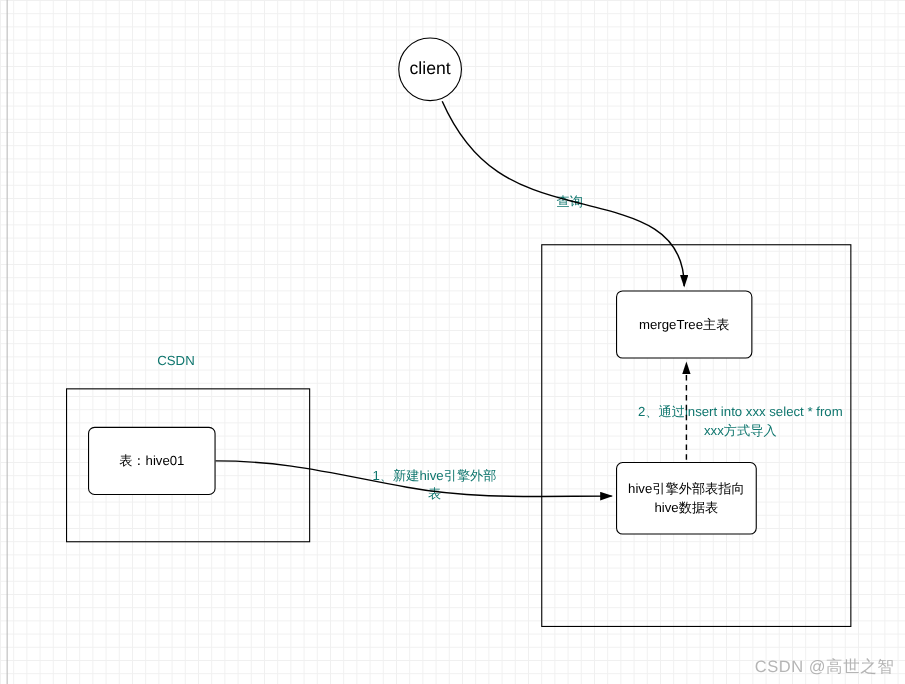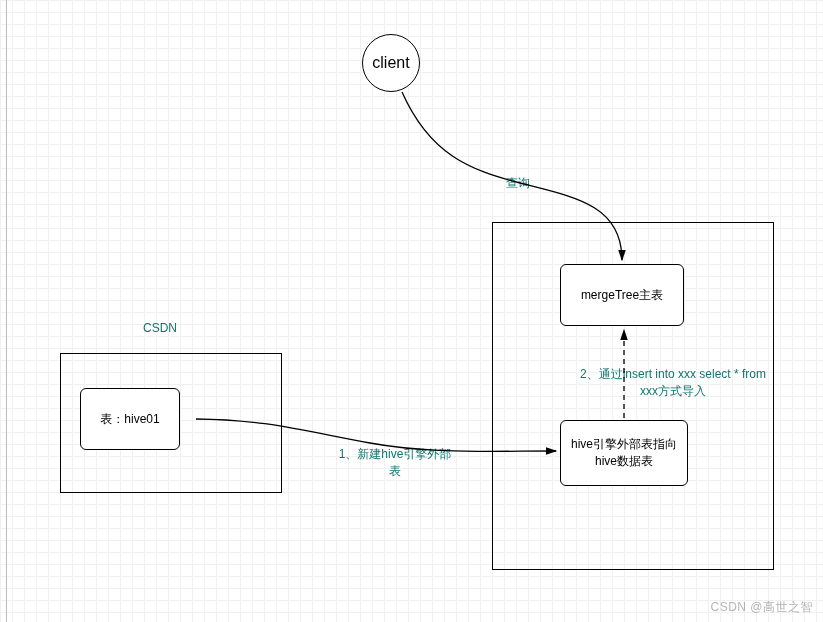"表：hive01" div.node { width: 100px -> 116px }
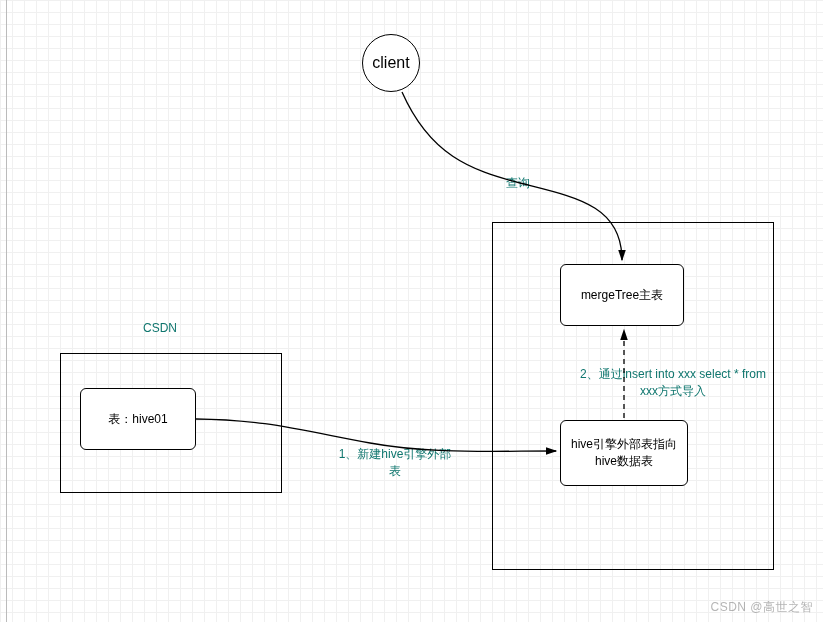"1、新建hive引擎外部表" div.label { top: 446px -> 424px }
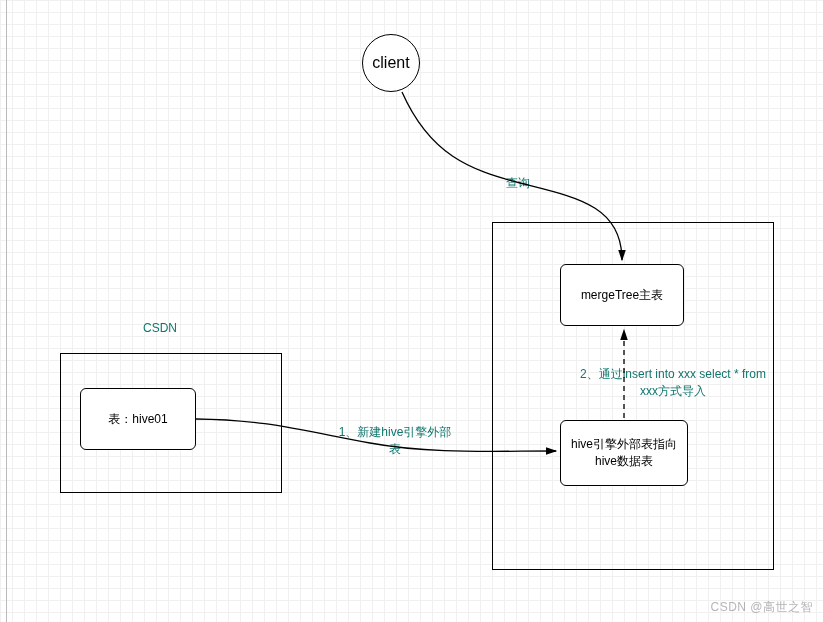"CSDN @高世之智" .watermark { font-size: 12px -> 15px }
